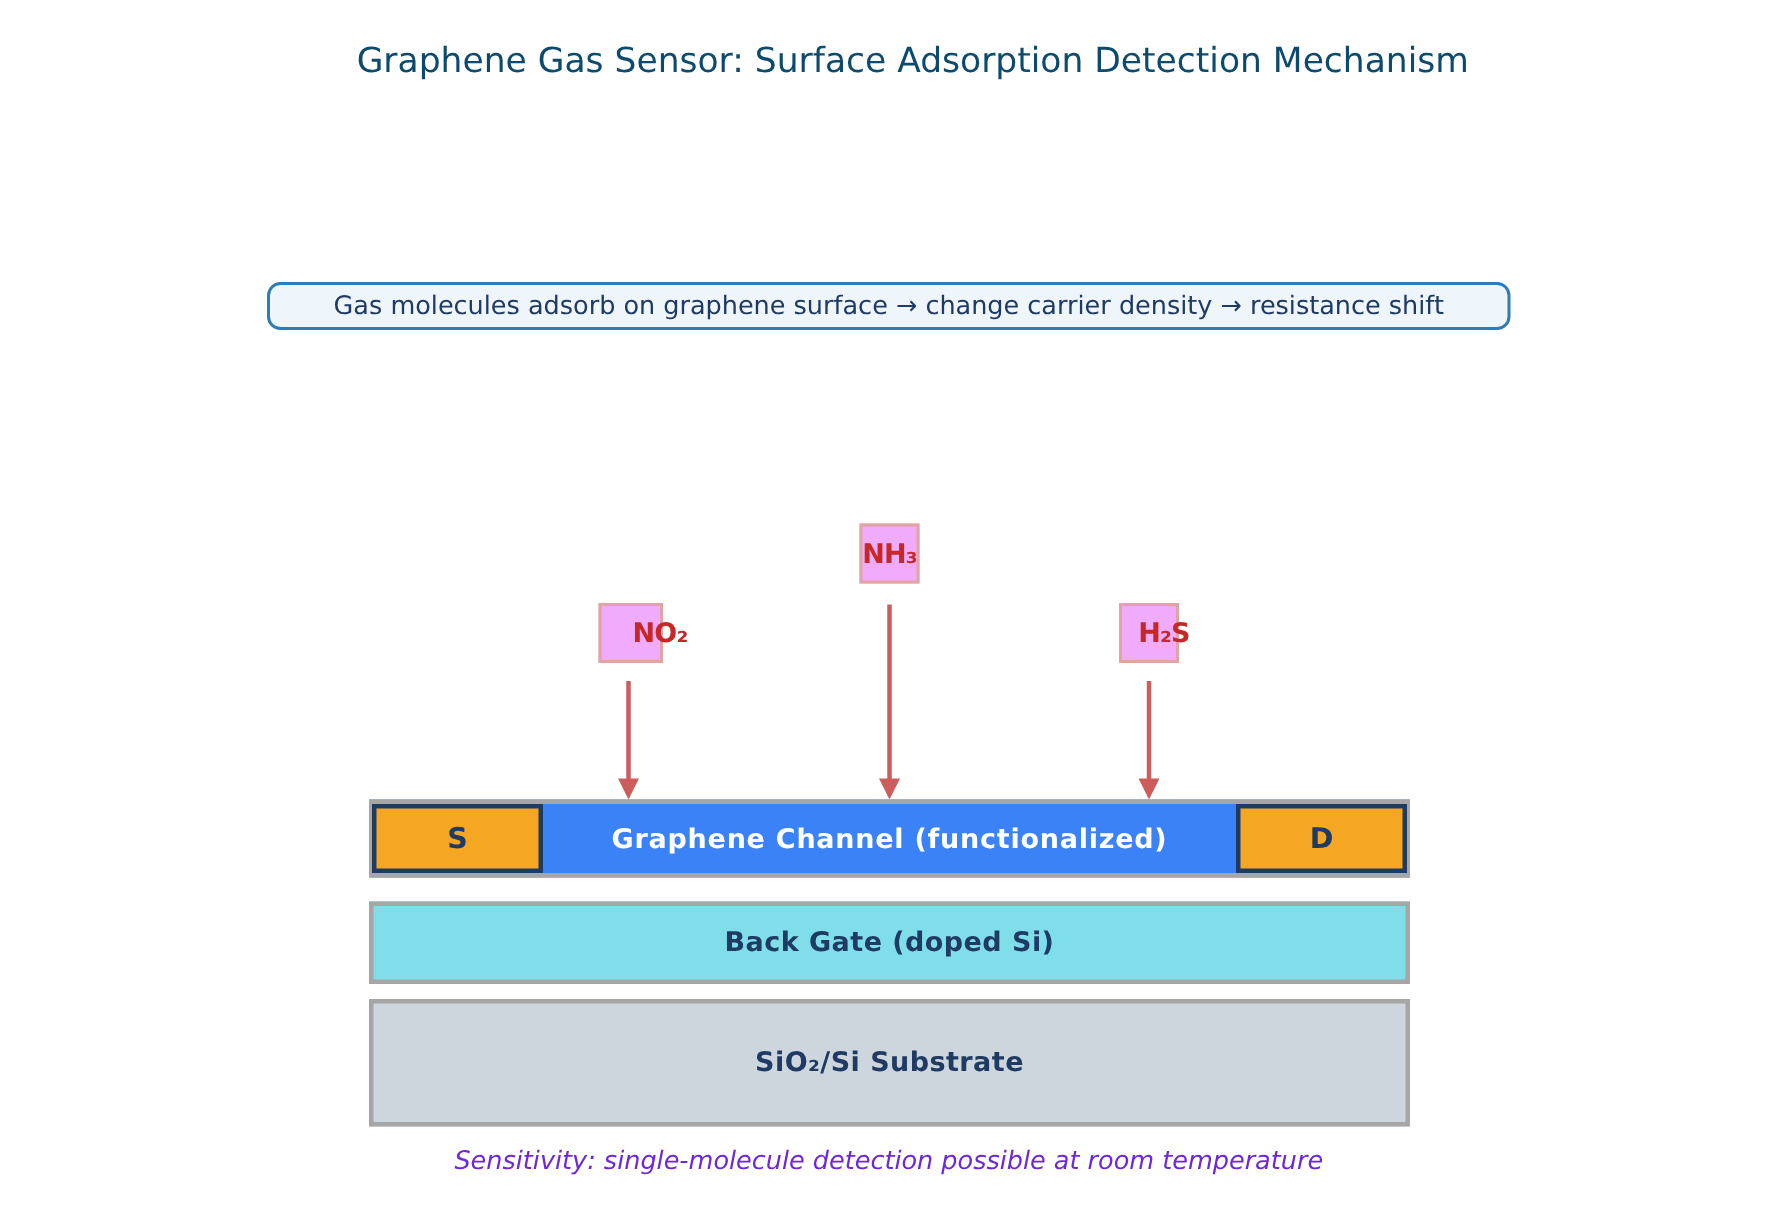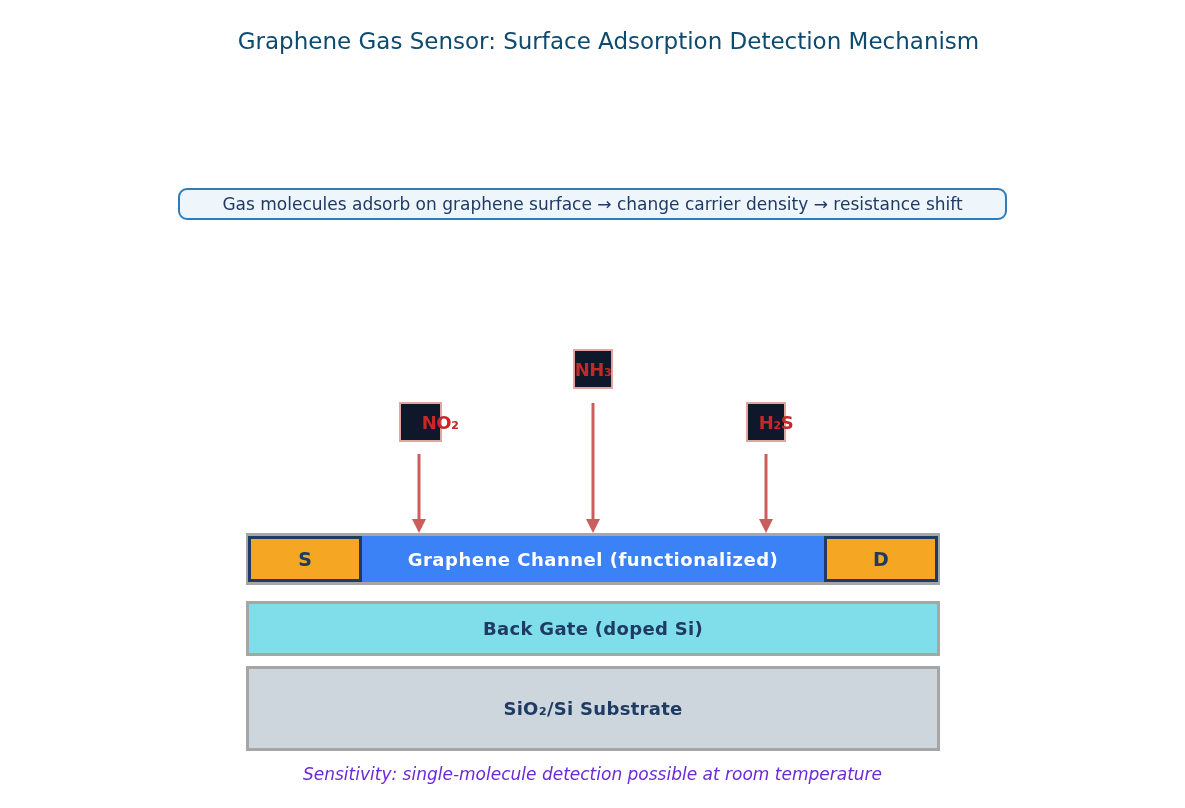"NH₃" .gas { background: #0f172a -> #f0abfc }
